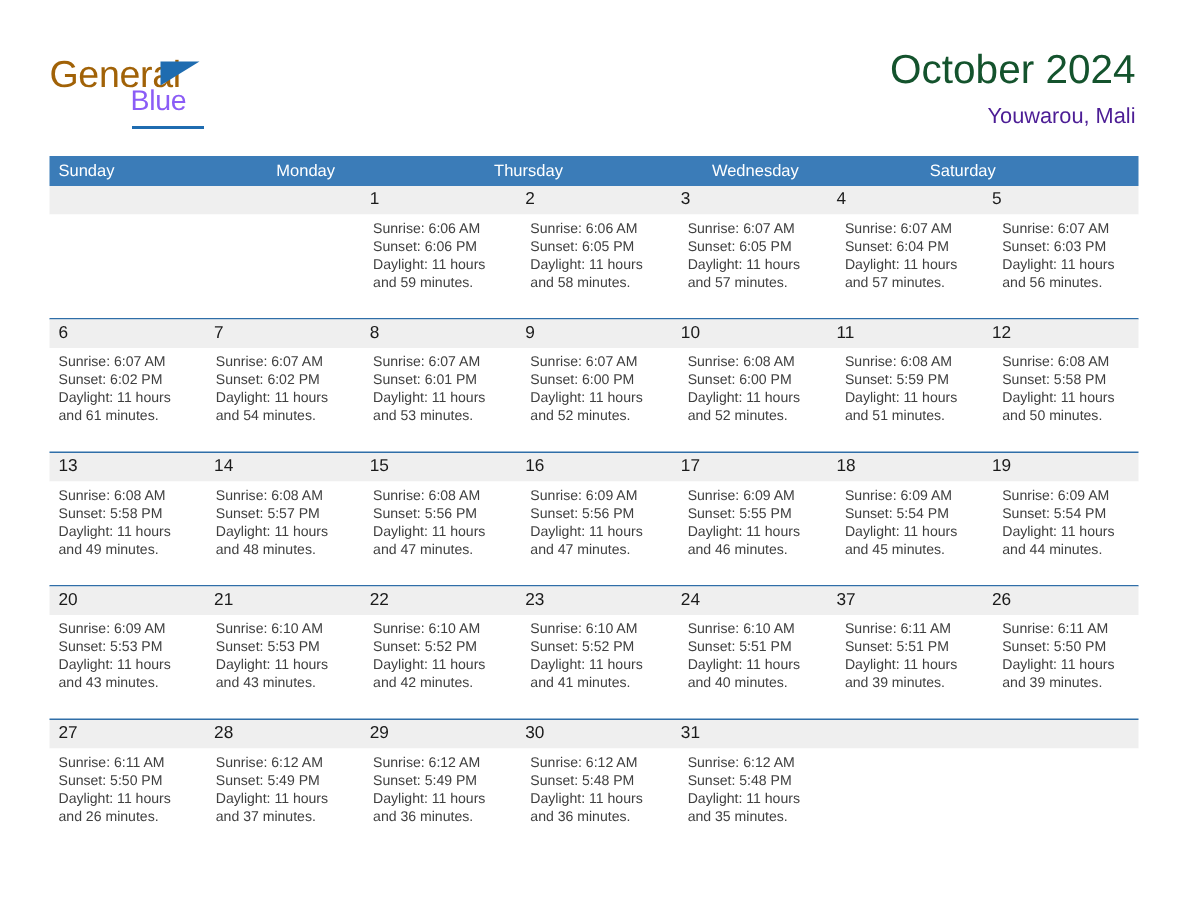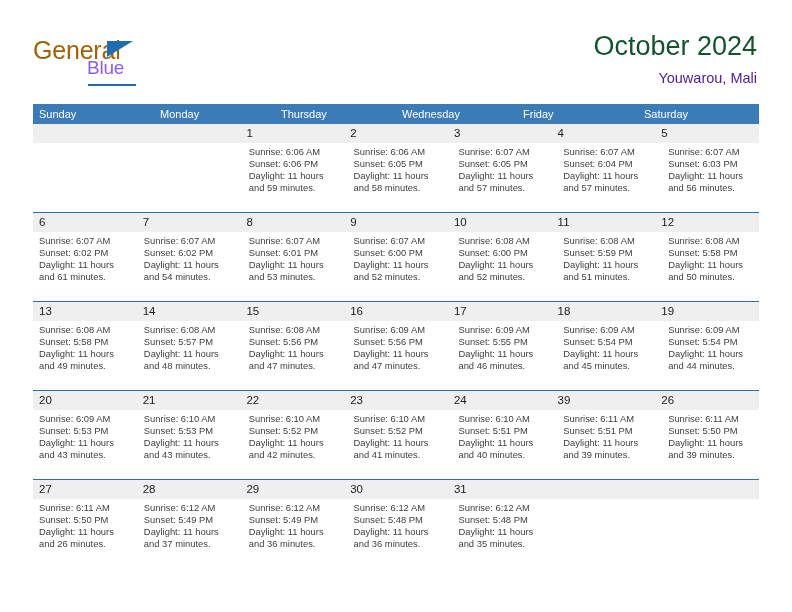"Friday" div.dow-cell { html: <div>Friday</div> -> none }
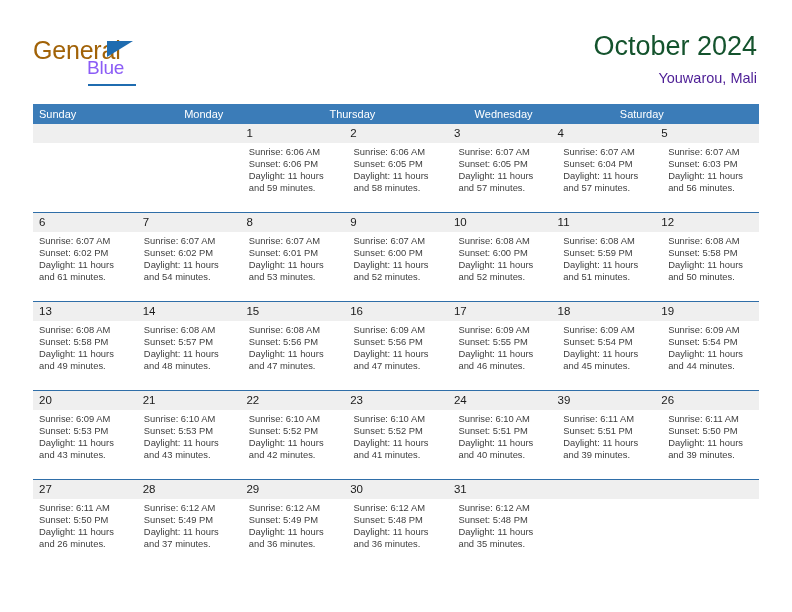"39" div.date-num { text: 39 -> 37 }
